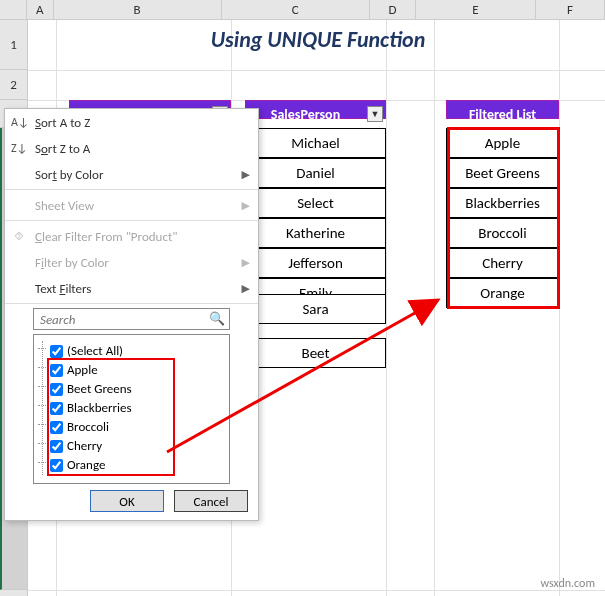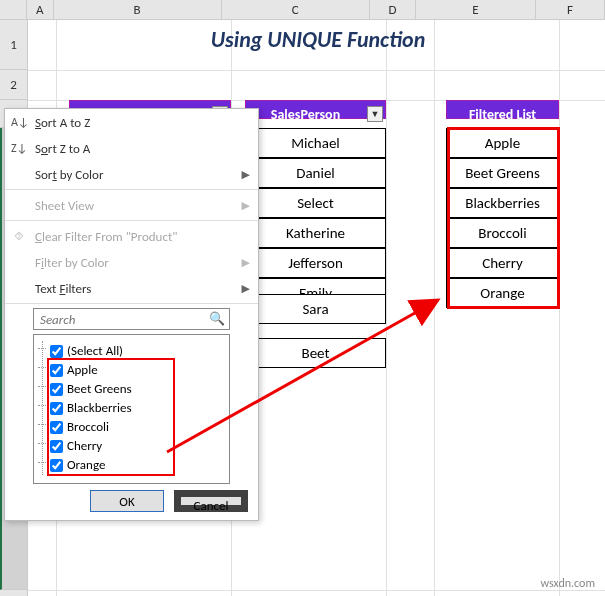"Cancel" .btns button { border: 7px solid #404040 -> 1px solid #404040 }
